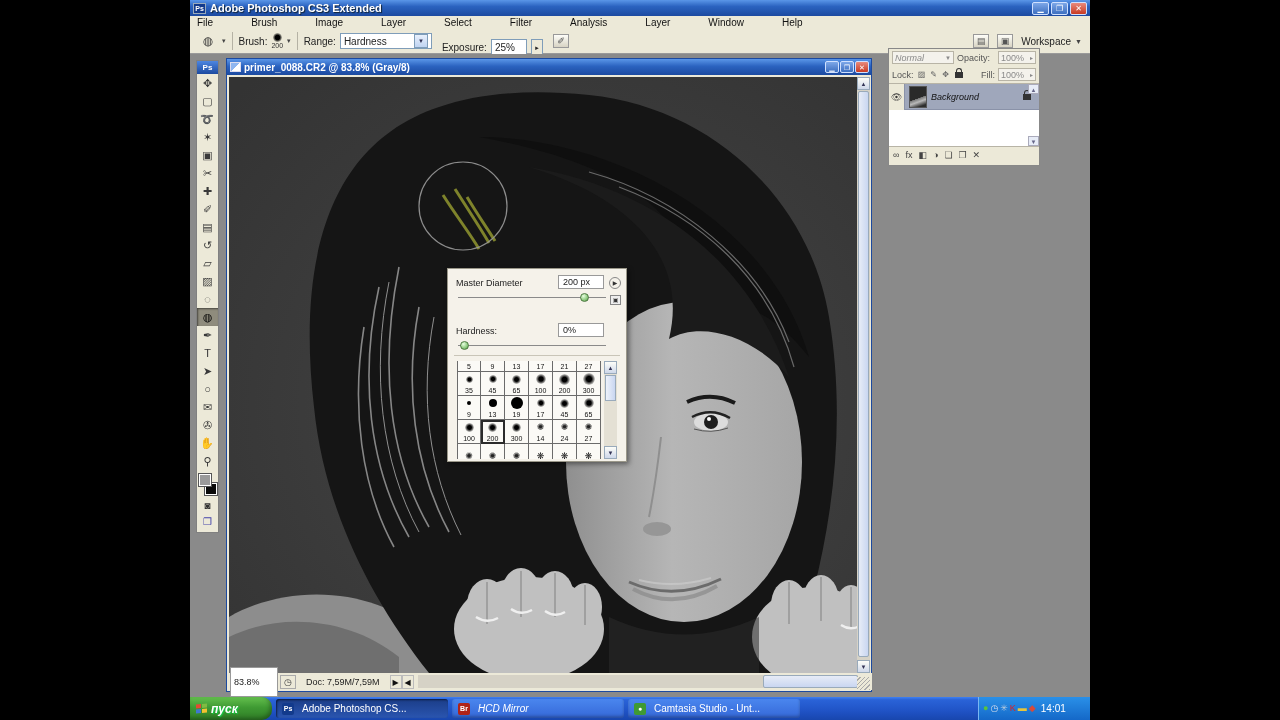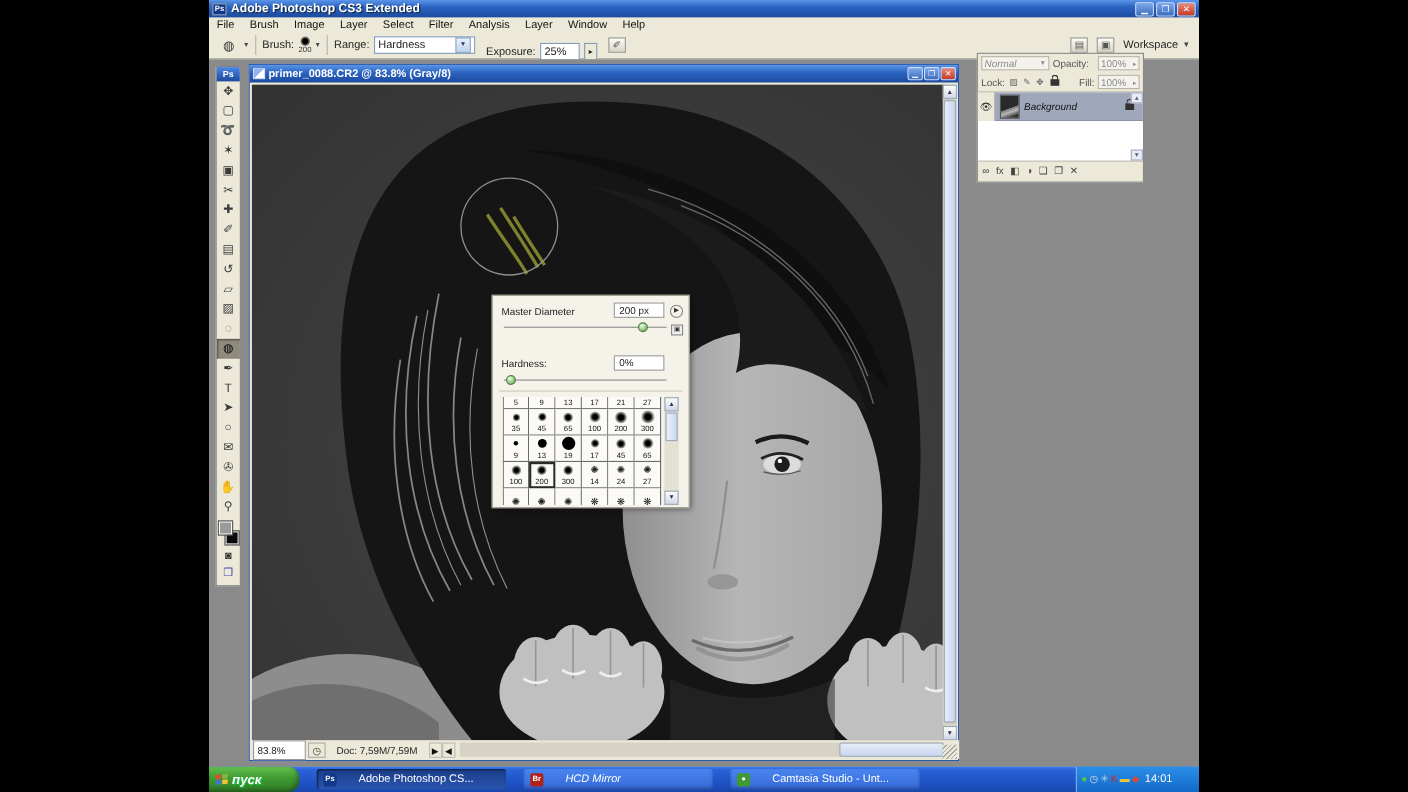"File" .menubar { gap: none -> 24px }
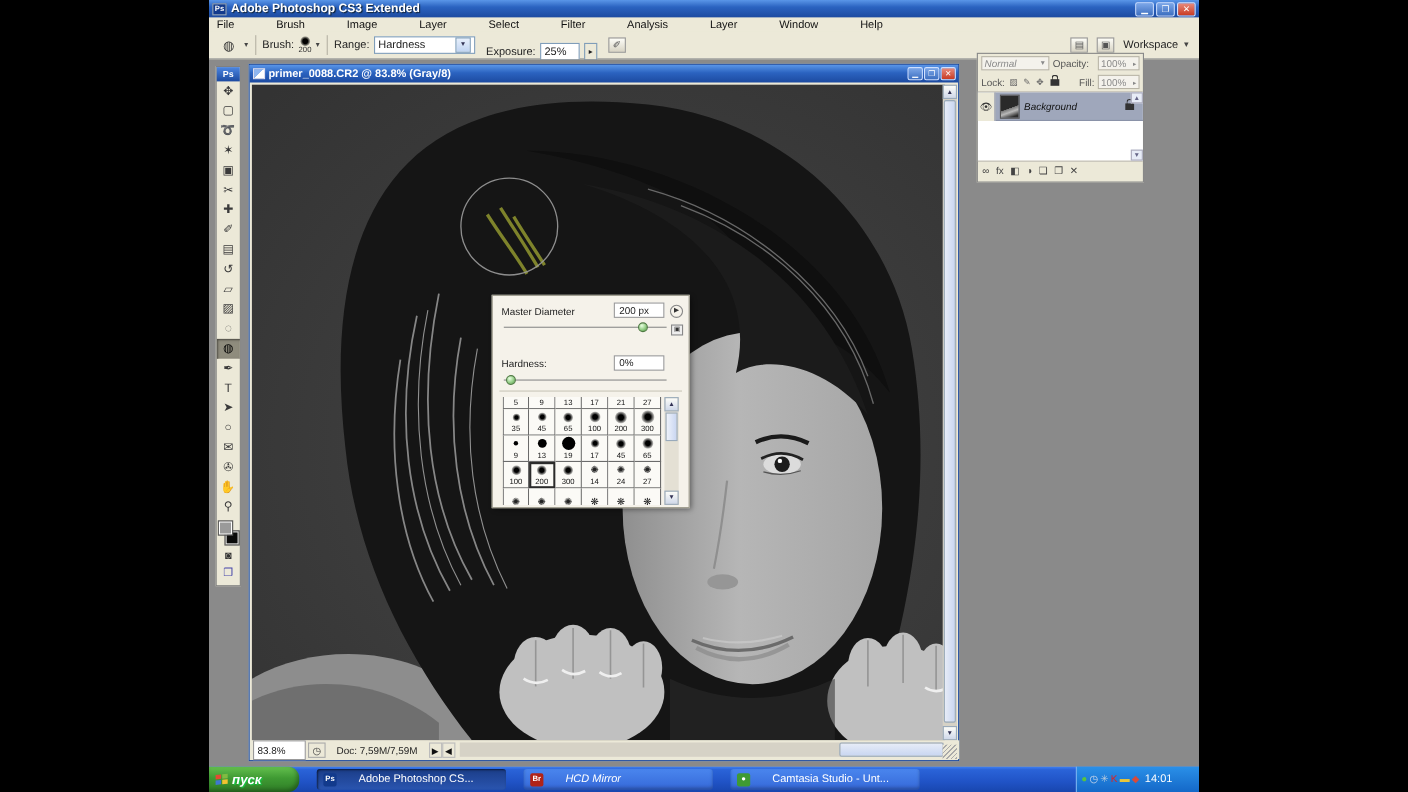"83.8%" .status-zoom { height: 18px -> 30px }
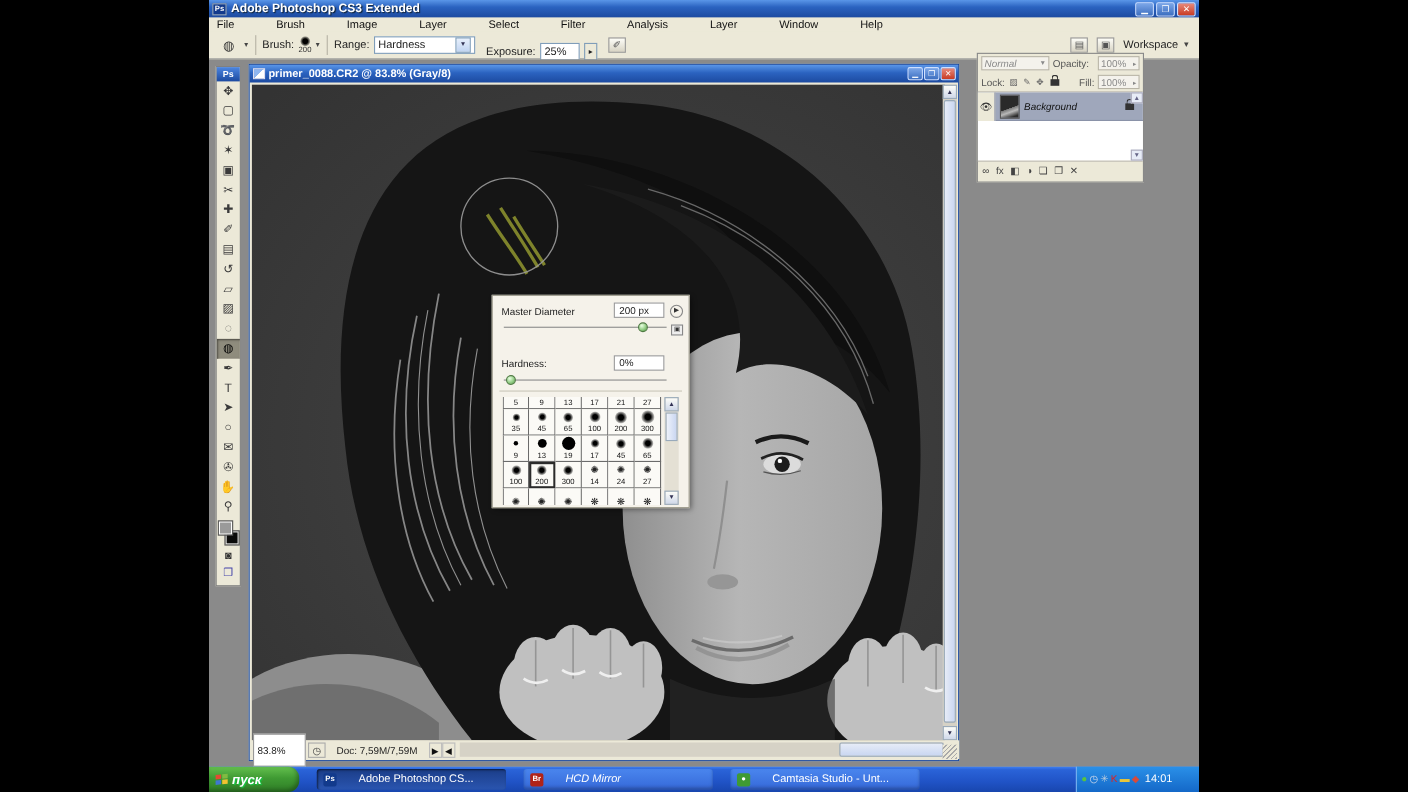"Adobe Photoshop CS..." .task { gap: 20px -> 8px; margin-left: 16px -> 4px }
